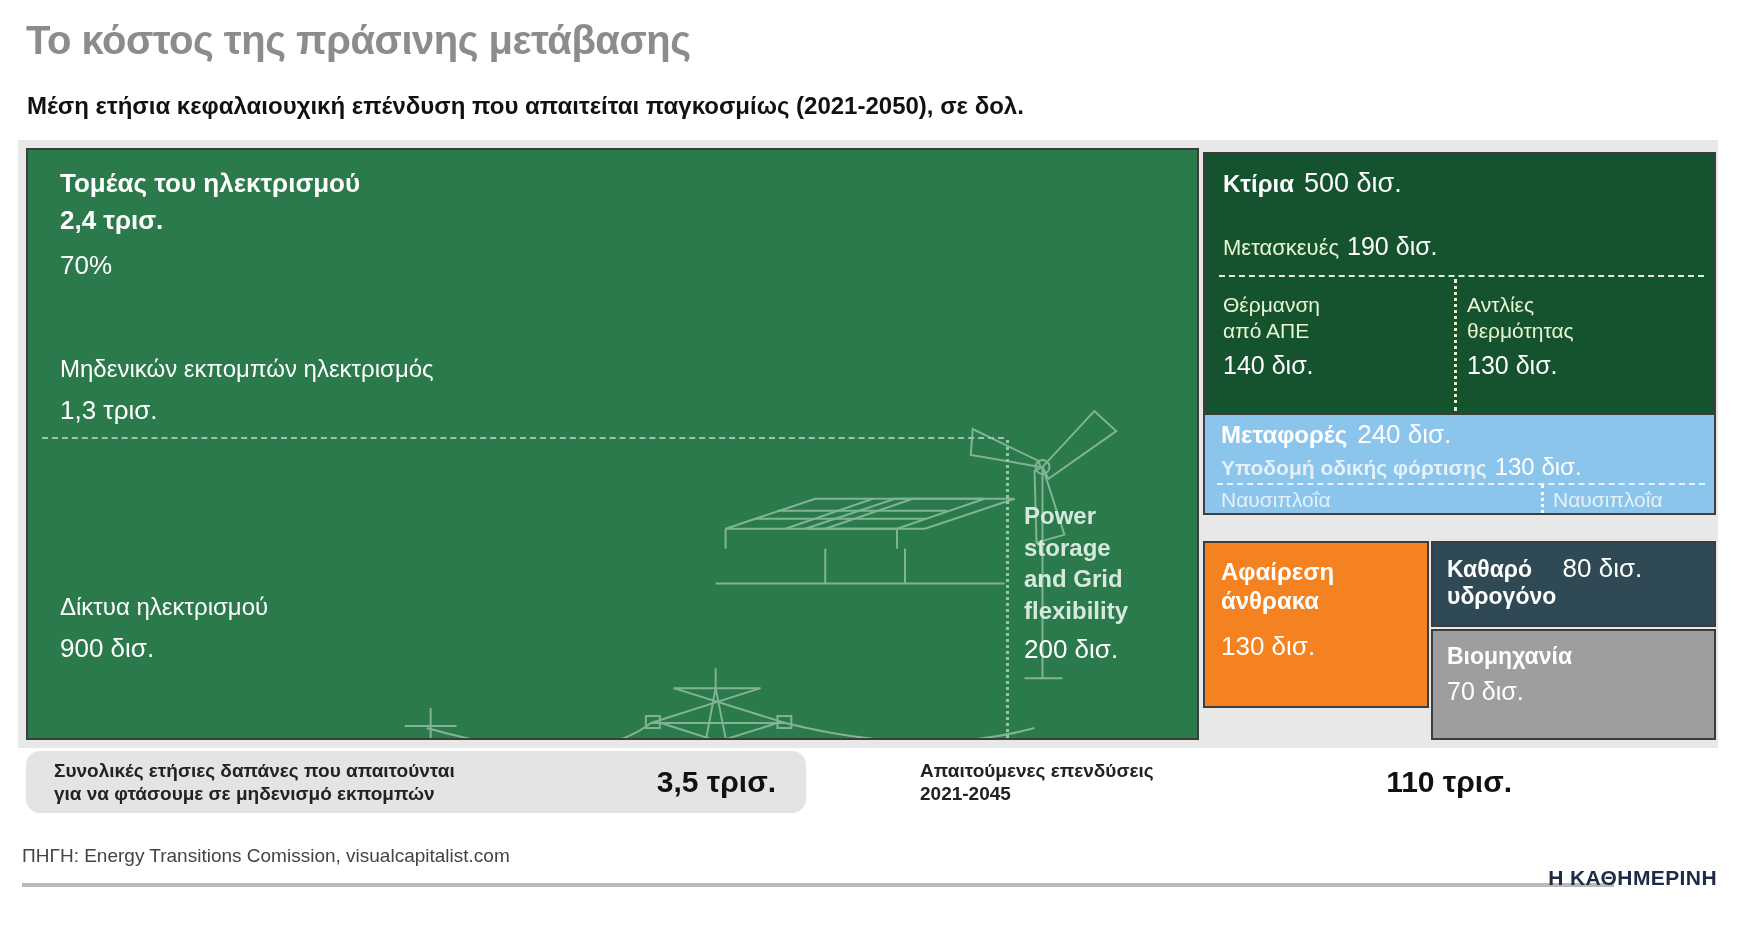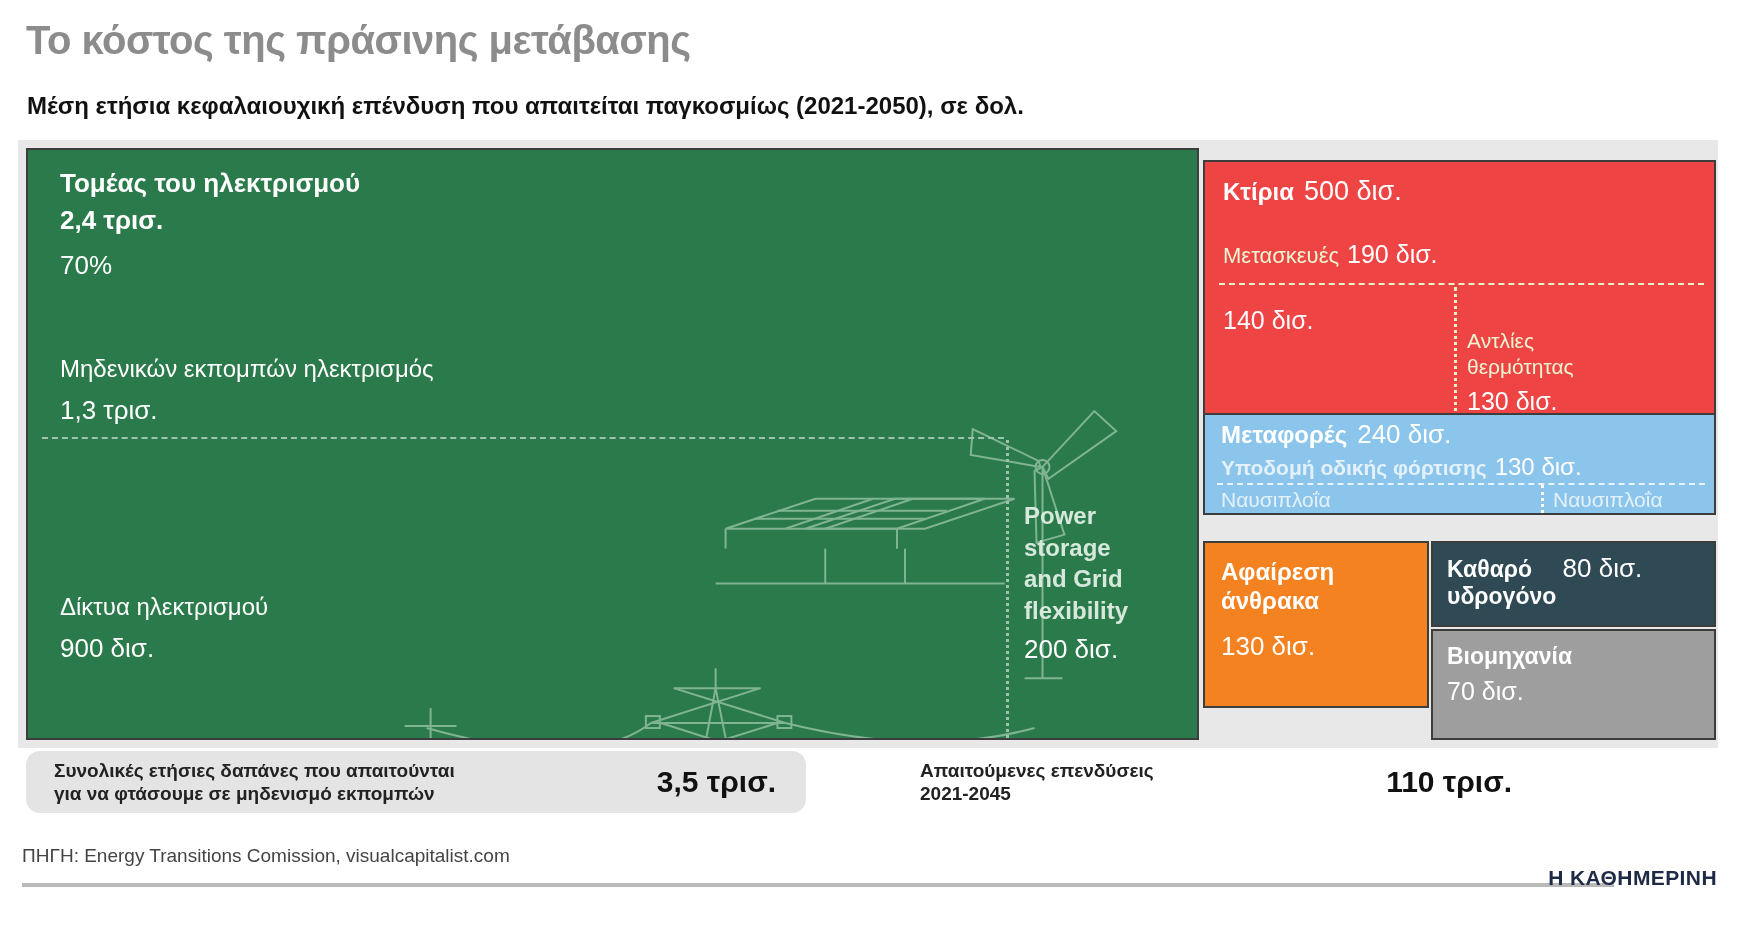"Κτίρια 500 δισ." .lime { background: #ef4444 -> #14532d; top: 12px -> 4px }
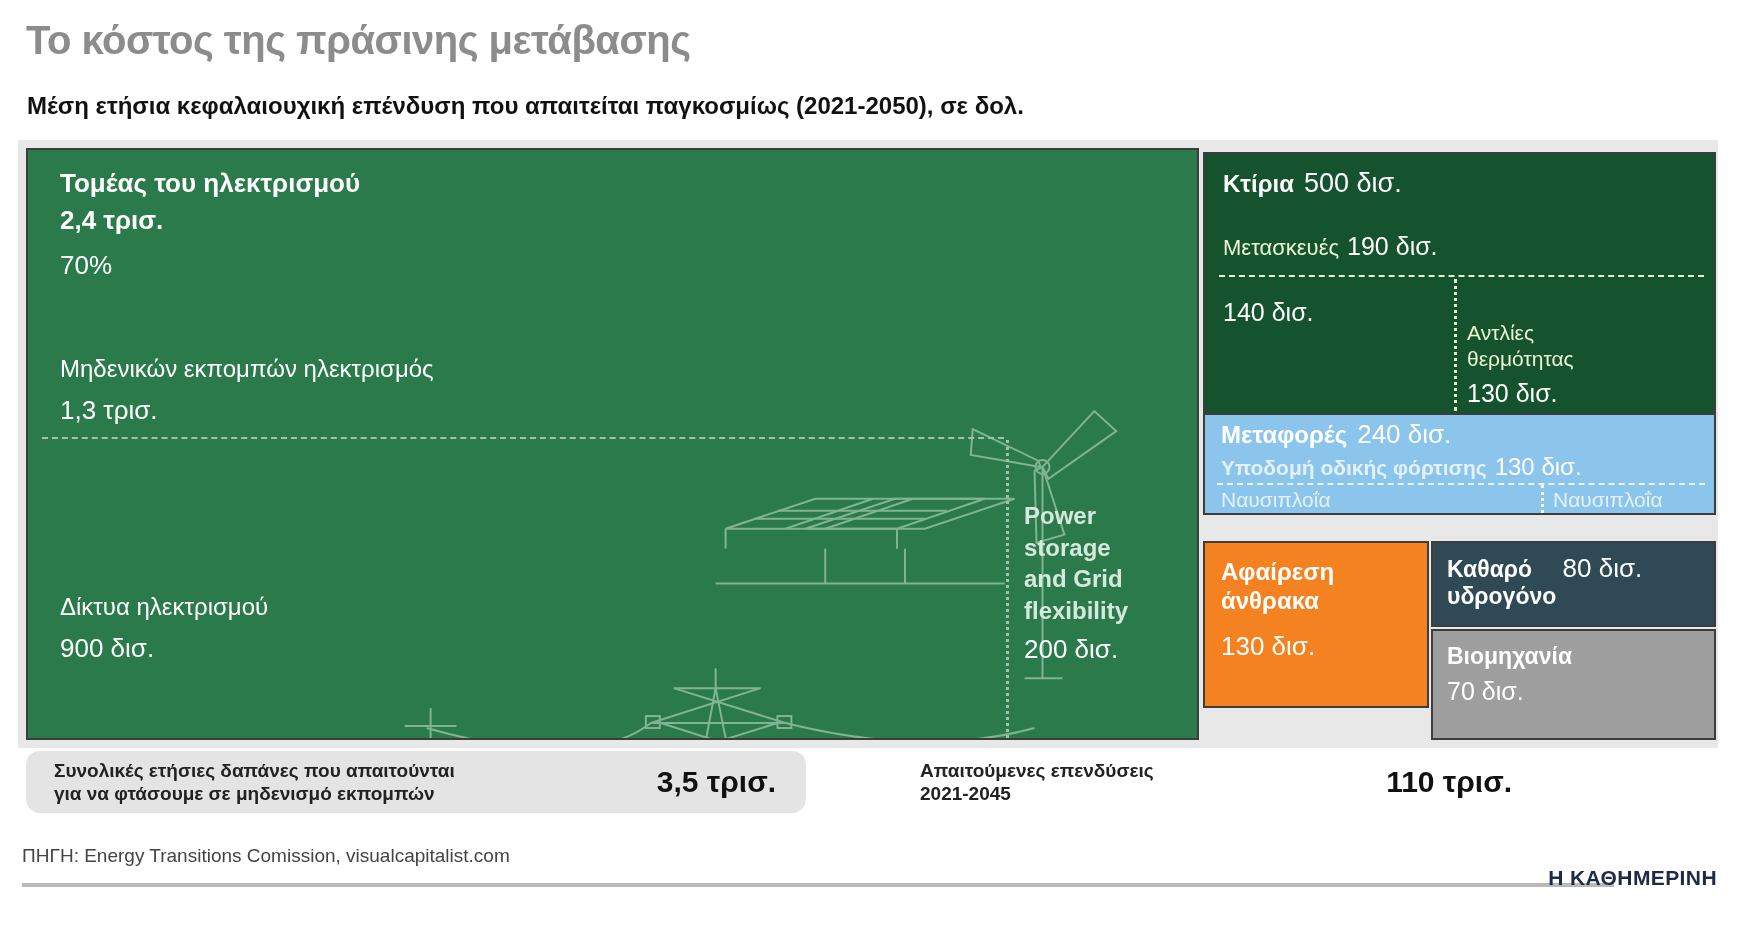"Θέρμανση" div.n { html: none -> <div>Θέρμανση από ΑΠΕ</div> }
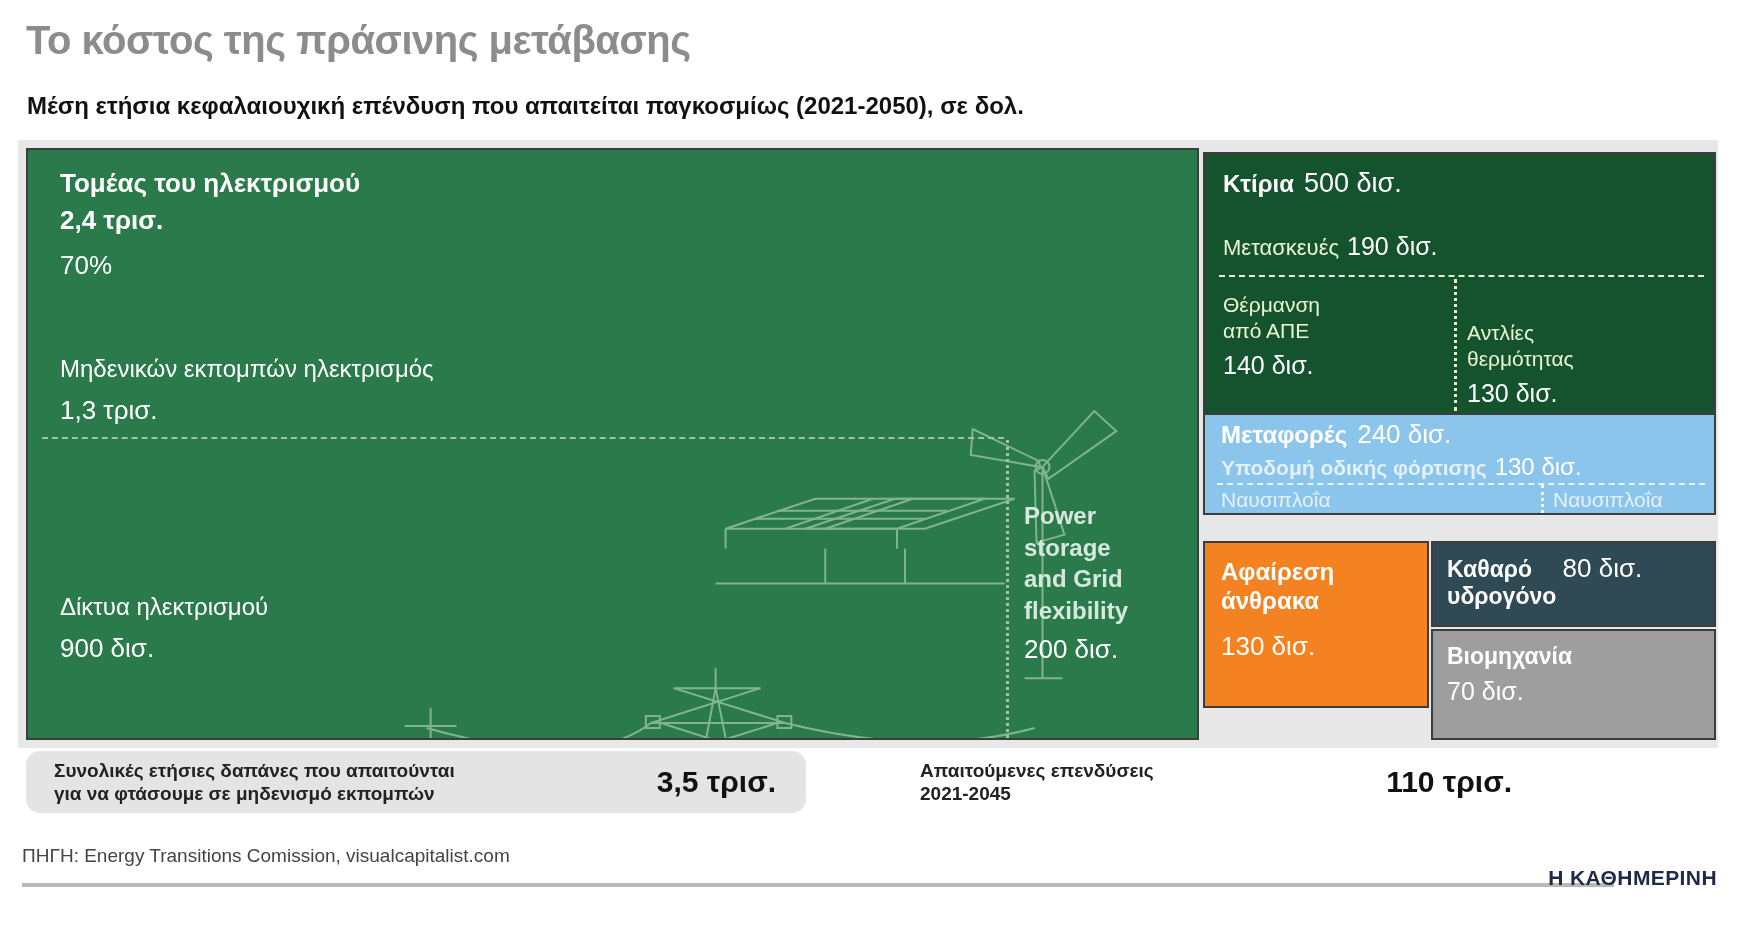"Αντλίες" div.n { margin-top: 28px -> none }
